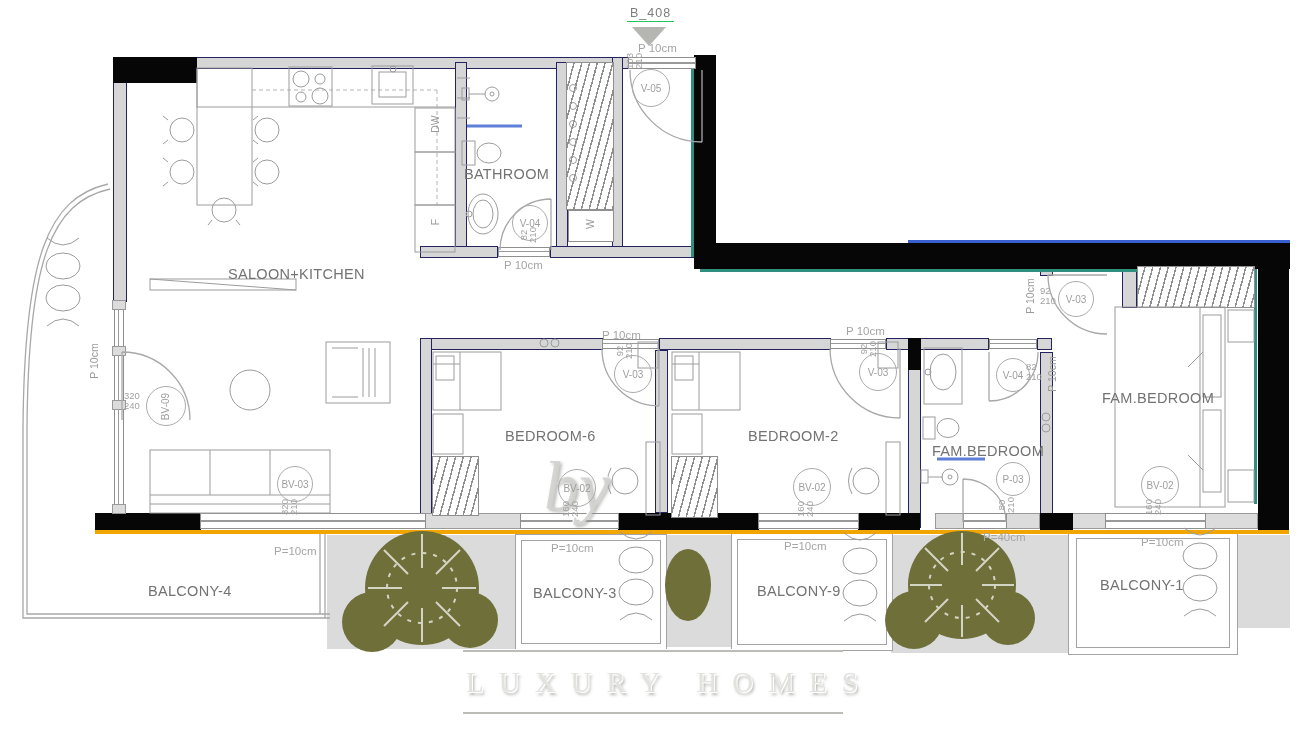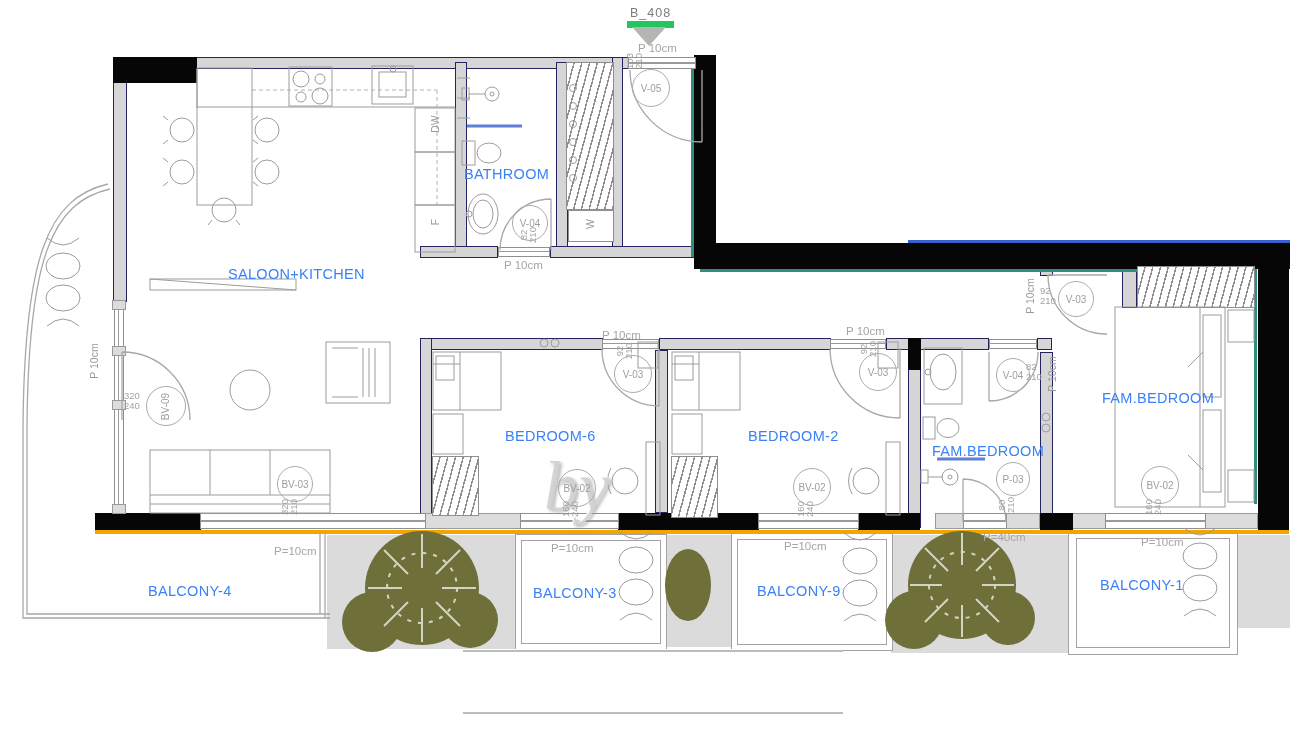"B_408" .unit { border-bottom: 7px solid #22c55e -> 1px solid #22c55e }
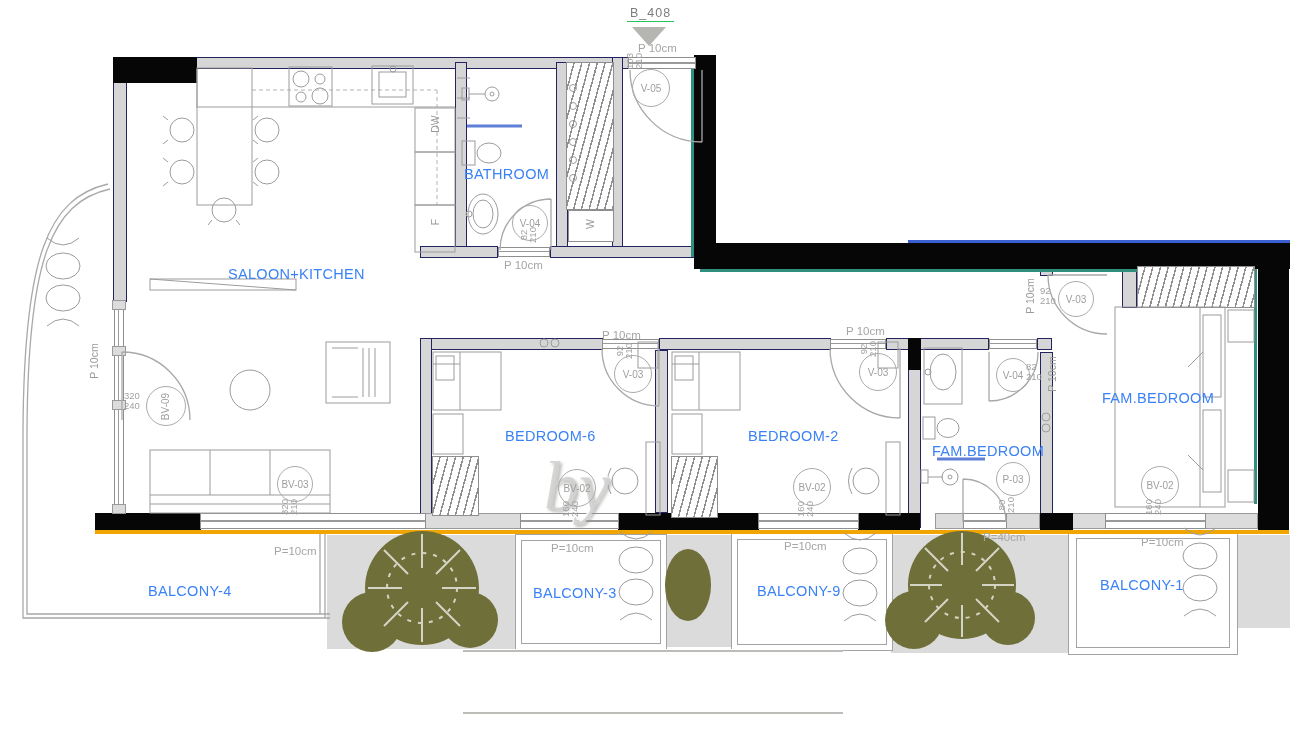"BATHROOM" .lab { color: #3b82f6 -> #737373 }
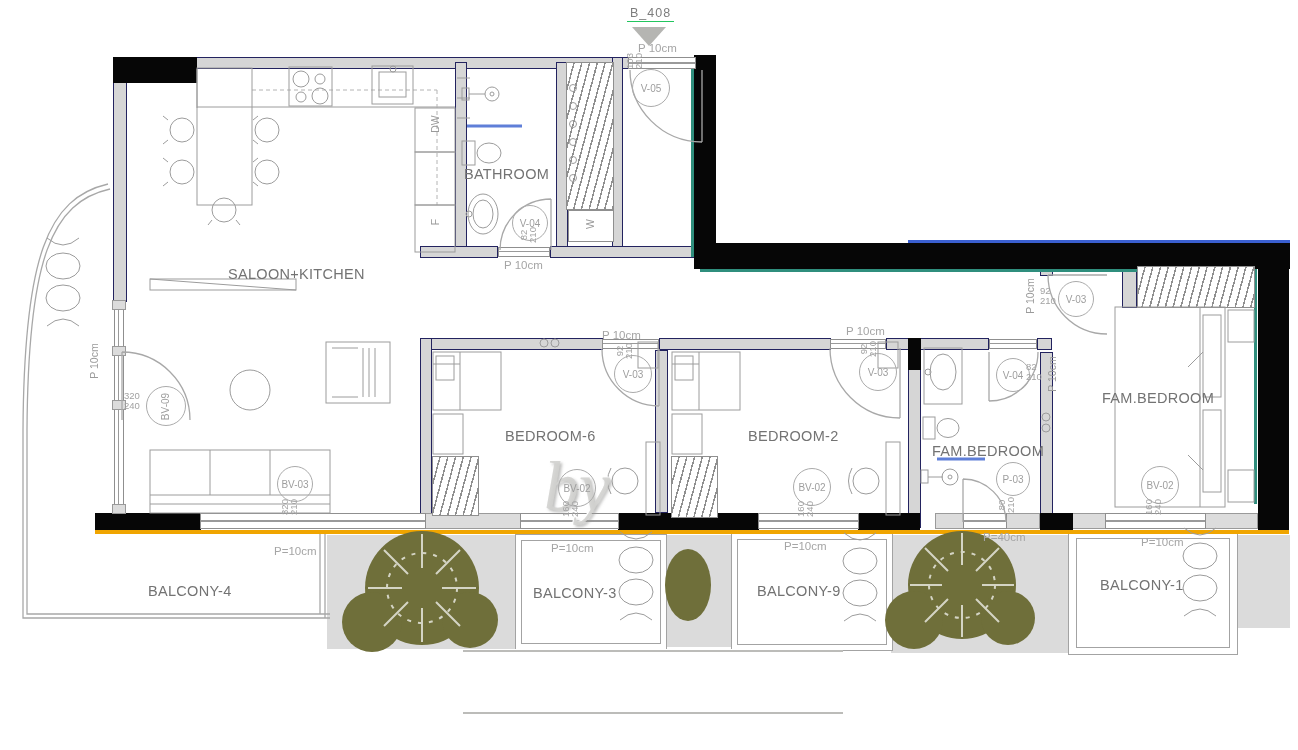"LUXURY HOMES" div.a { html: none -> <div>LUXURY HOMES</div> }
